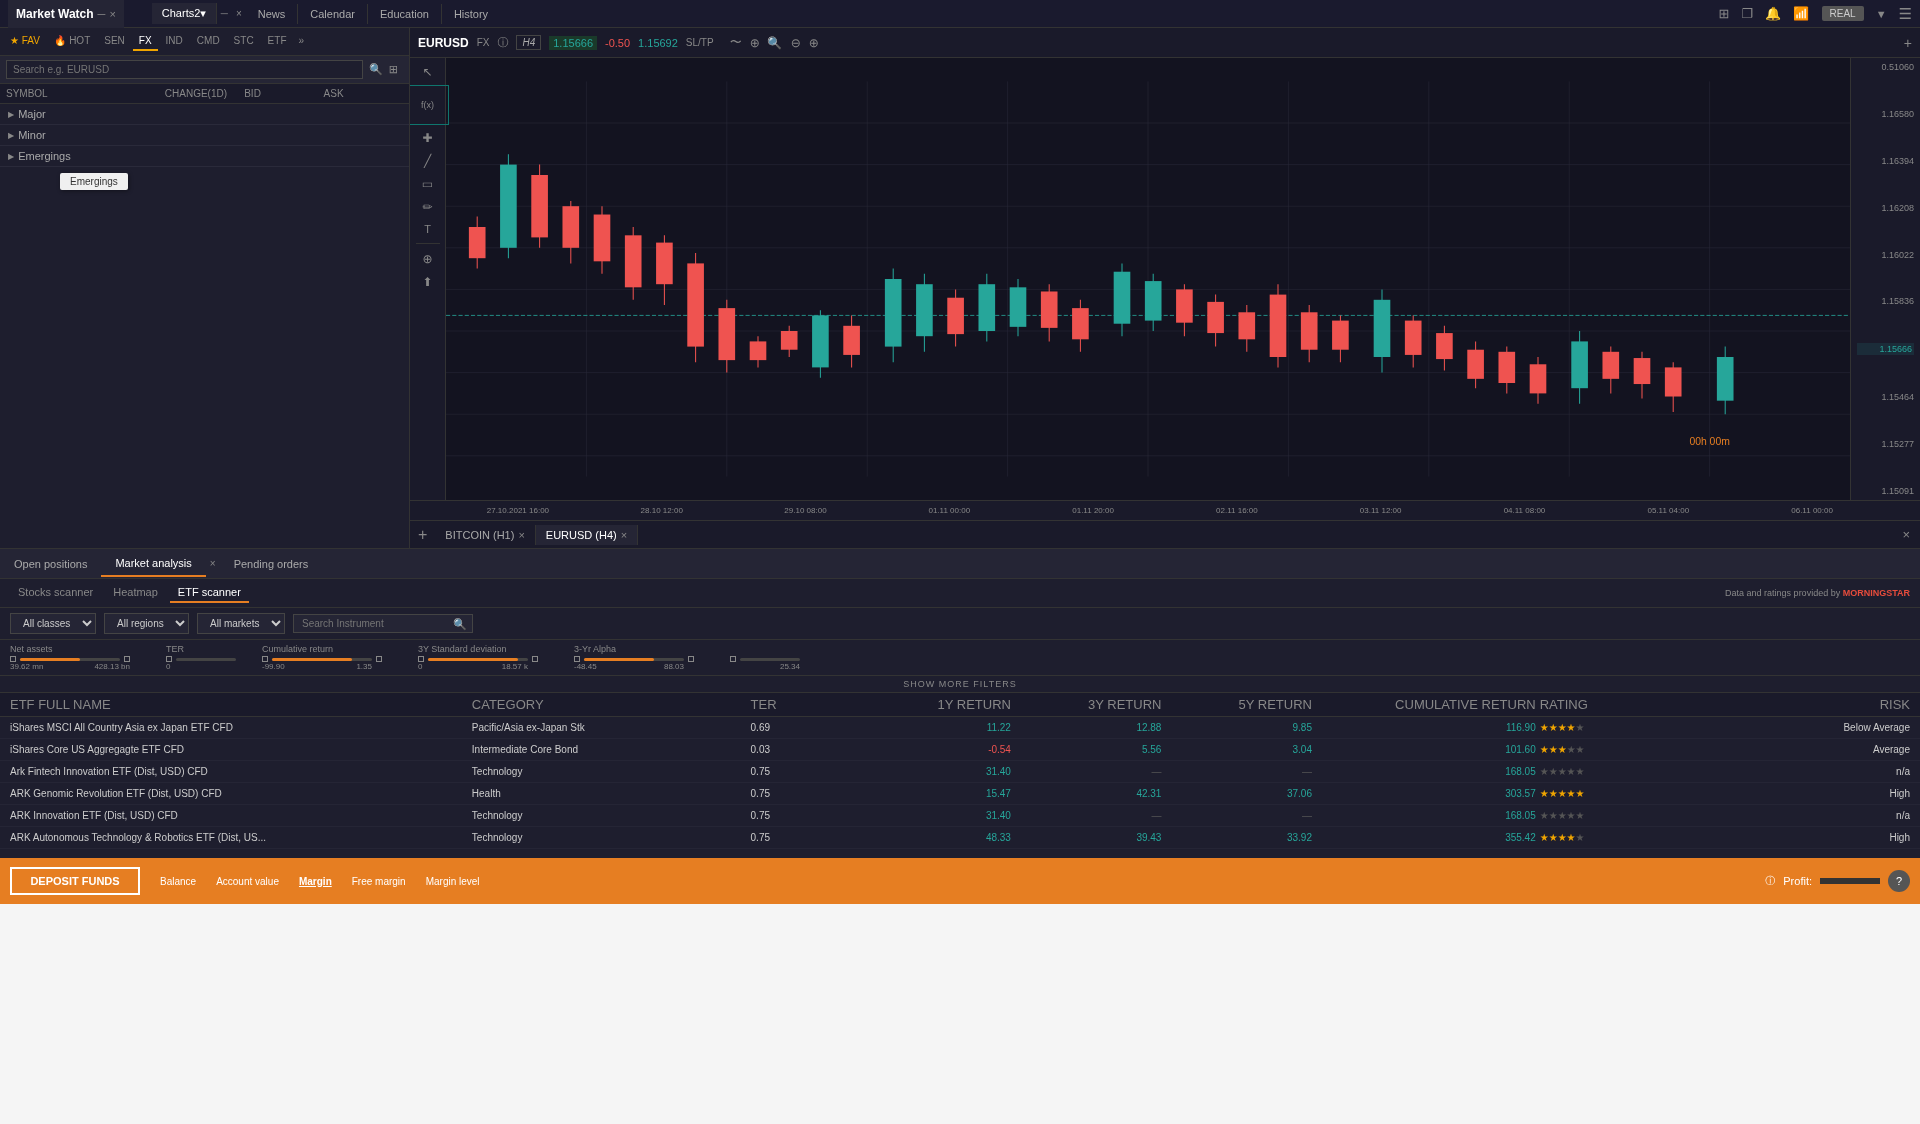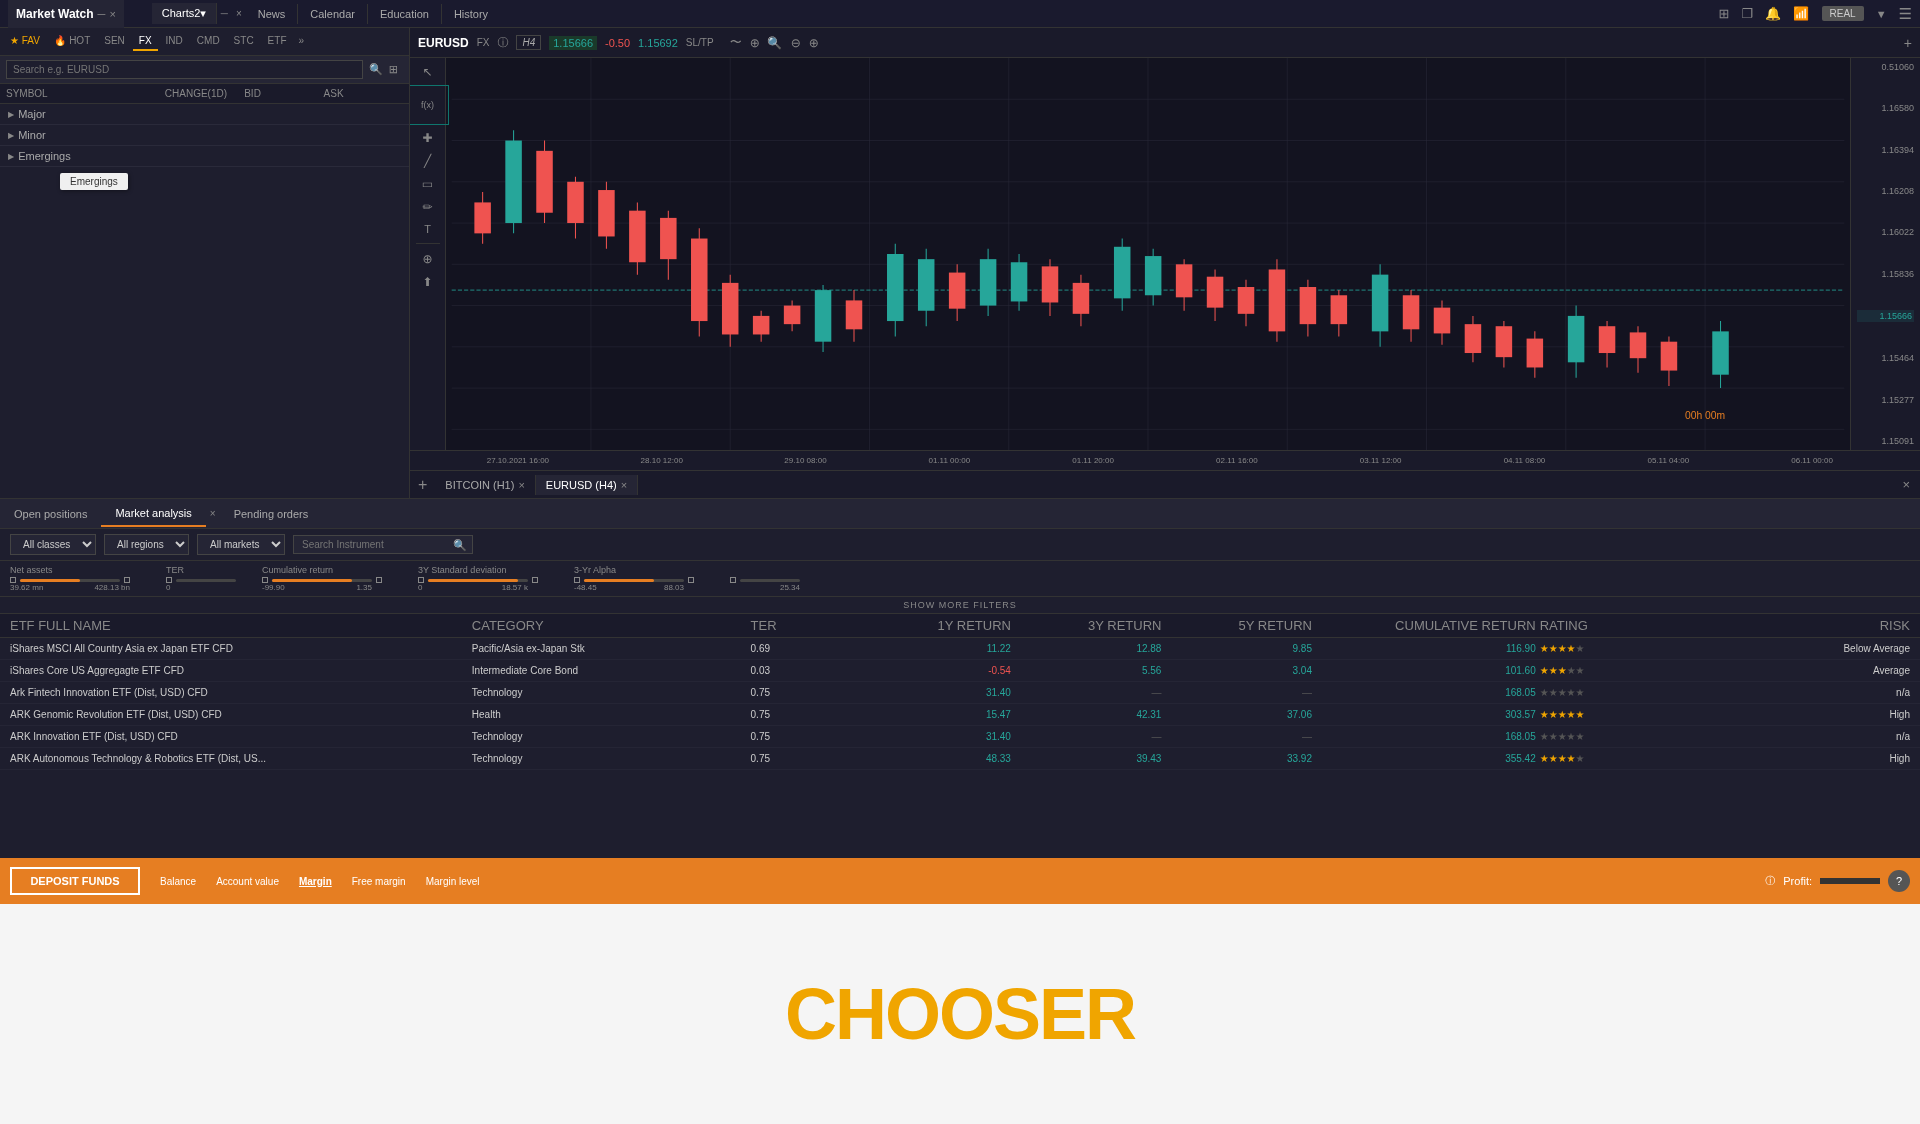"Open positions" .bottom-panel { height: 360px -> 310px }
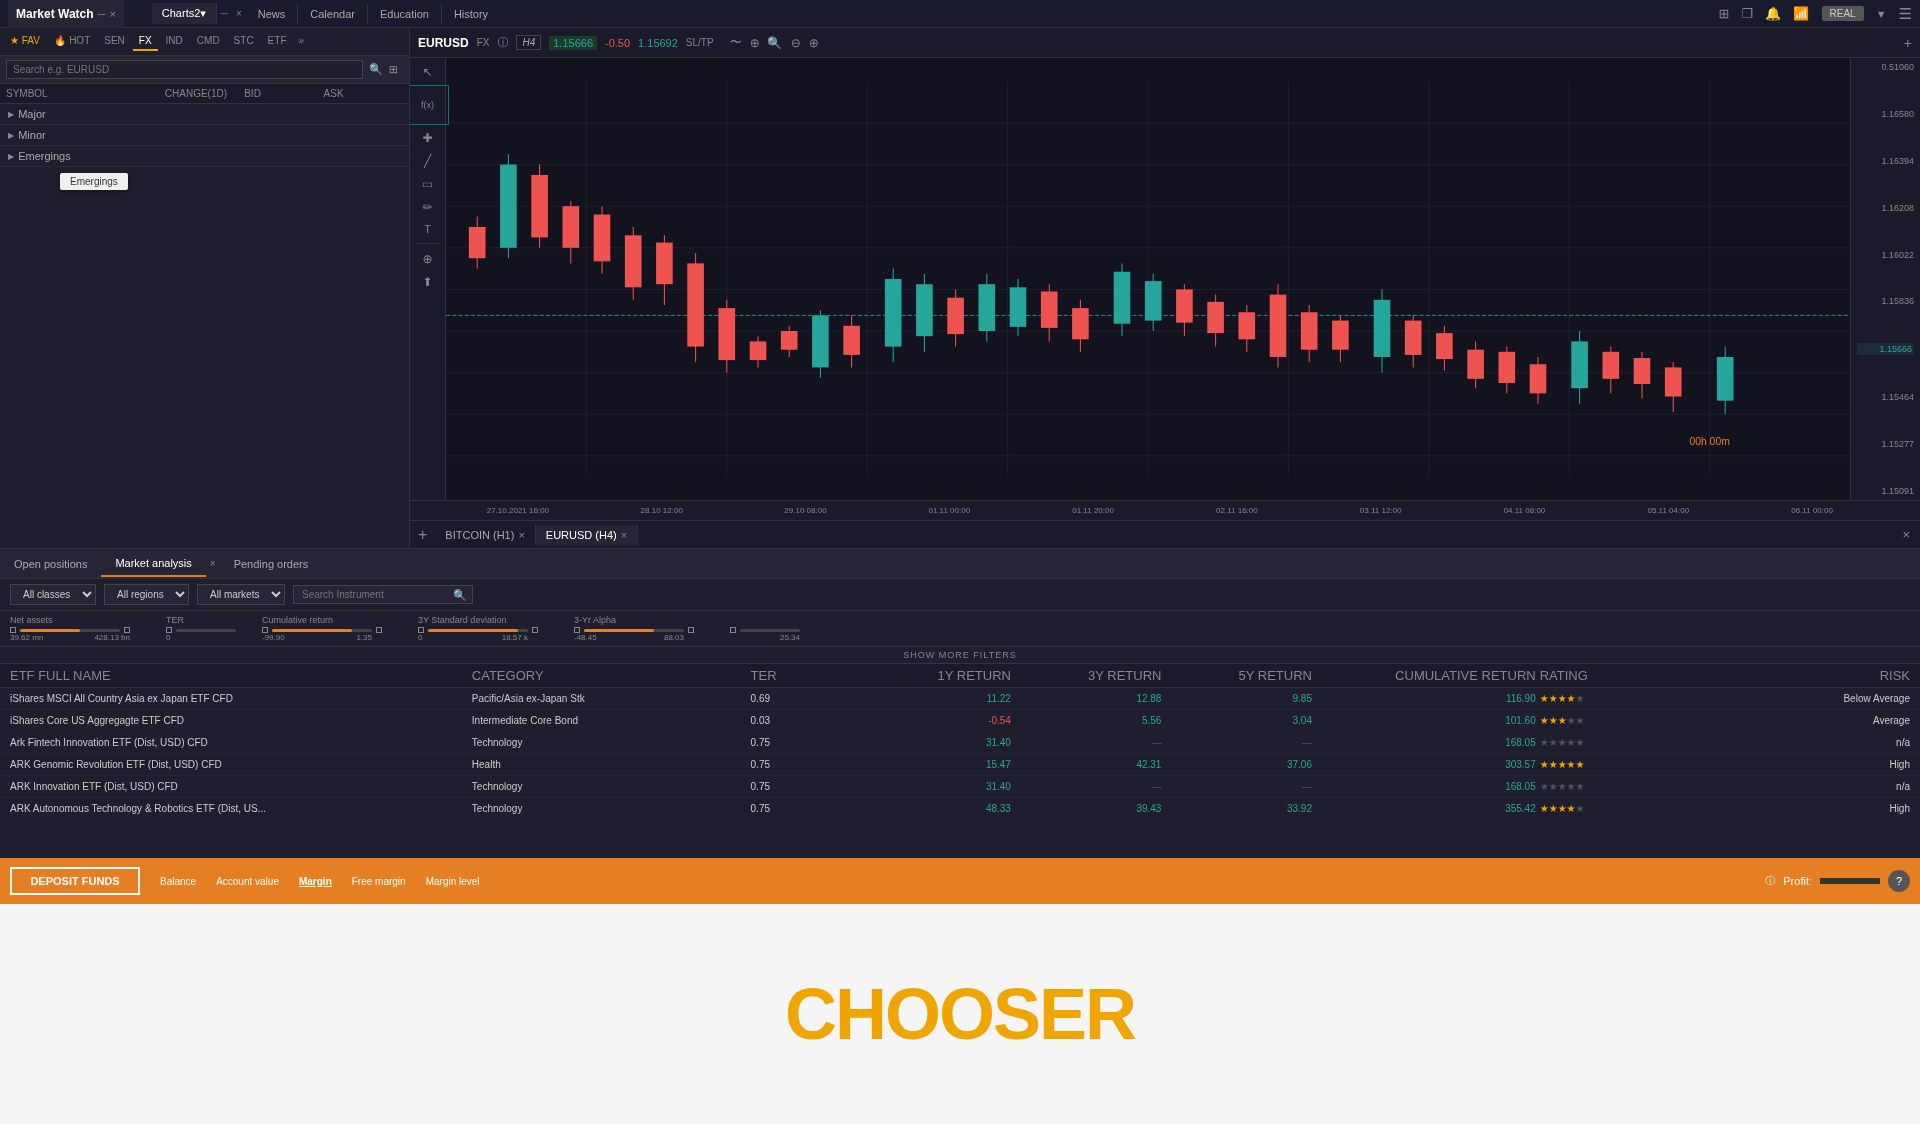"Stocks scanner" div { html: none -> <div> <div> <span>Stocks scanner</span> <span>Heatmap</span> <span>ETF scanner</span> </div> <span>Data and ratings provided by <span>MORNINGSTAR</span></span> </div> }
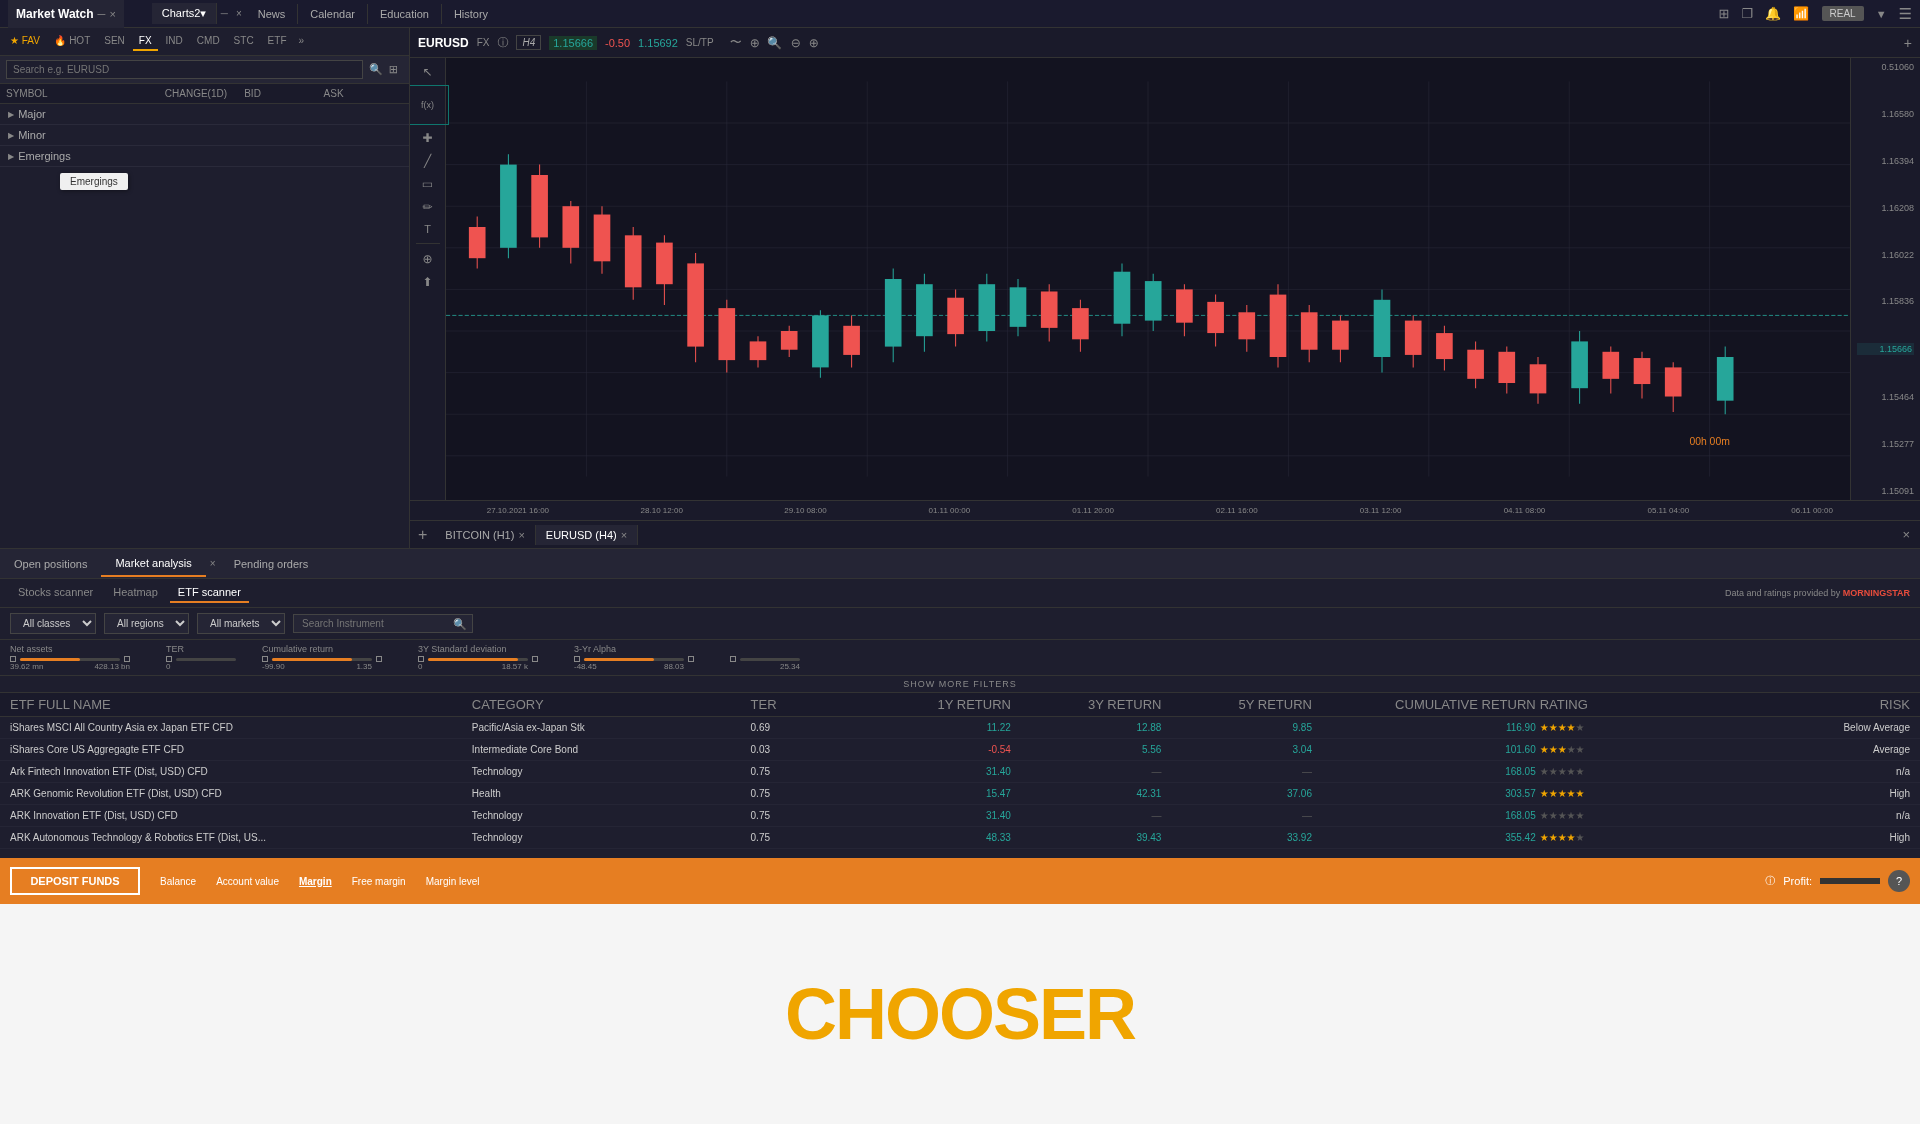"CHOOSER" span { html: <span>CHOOSER</span> -> none }
